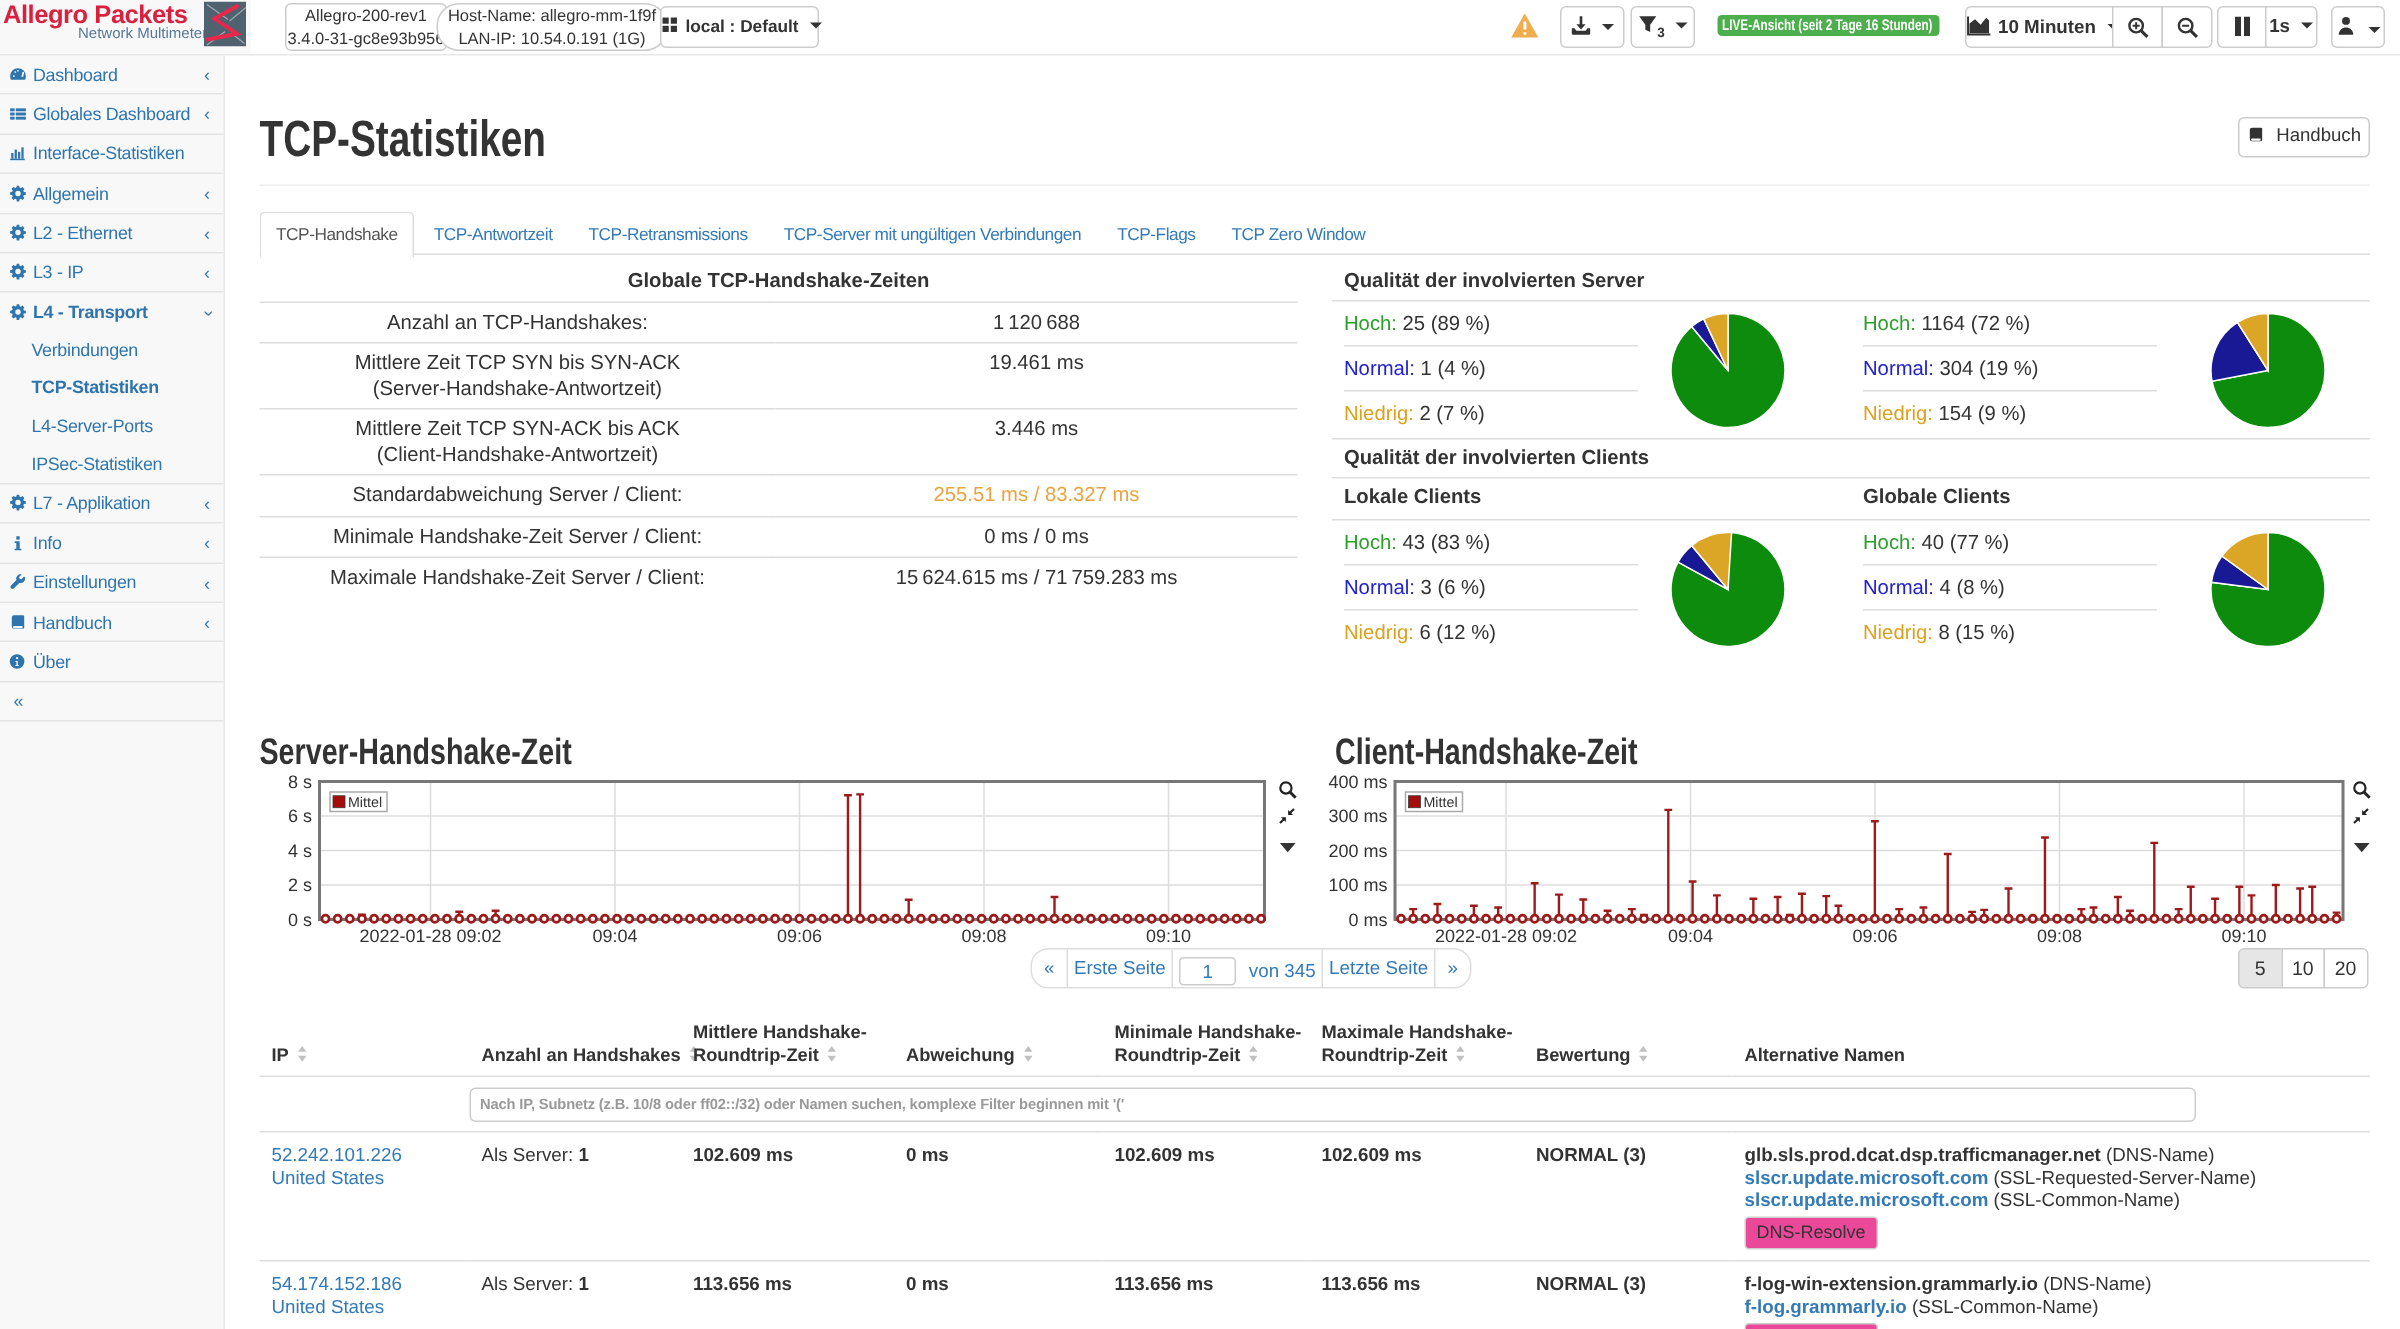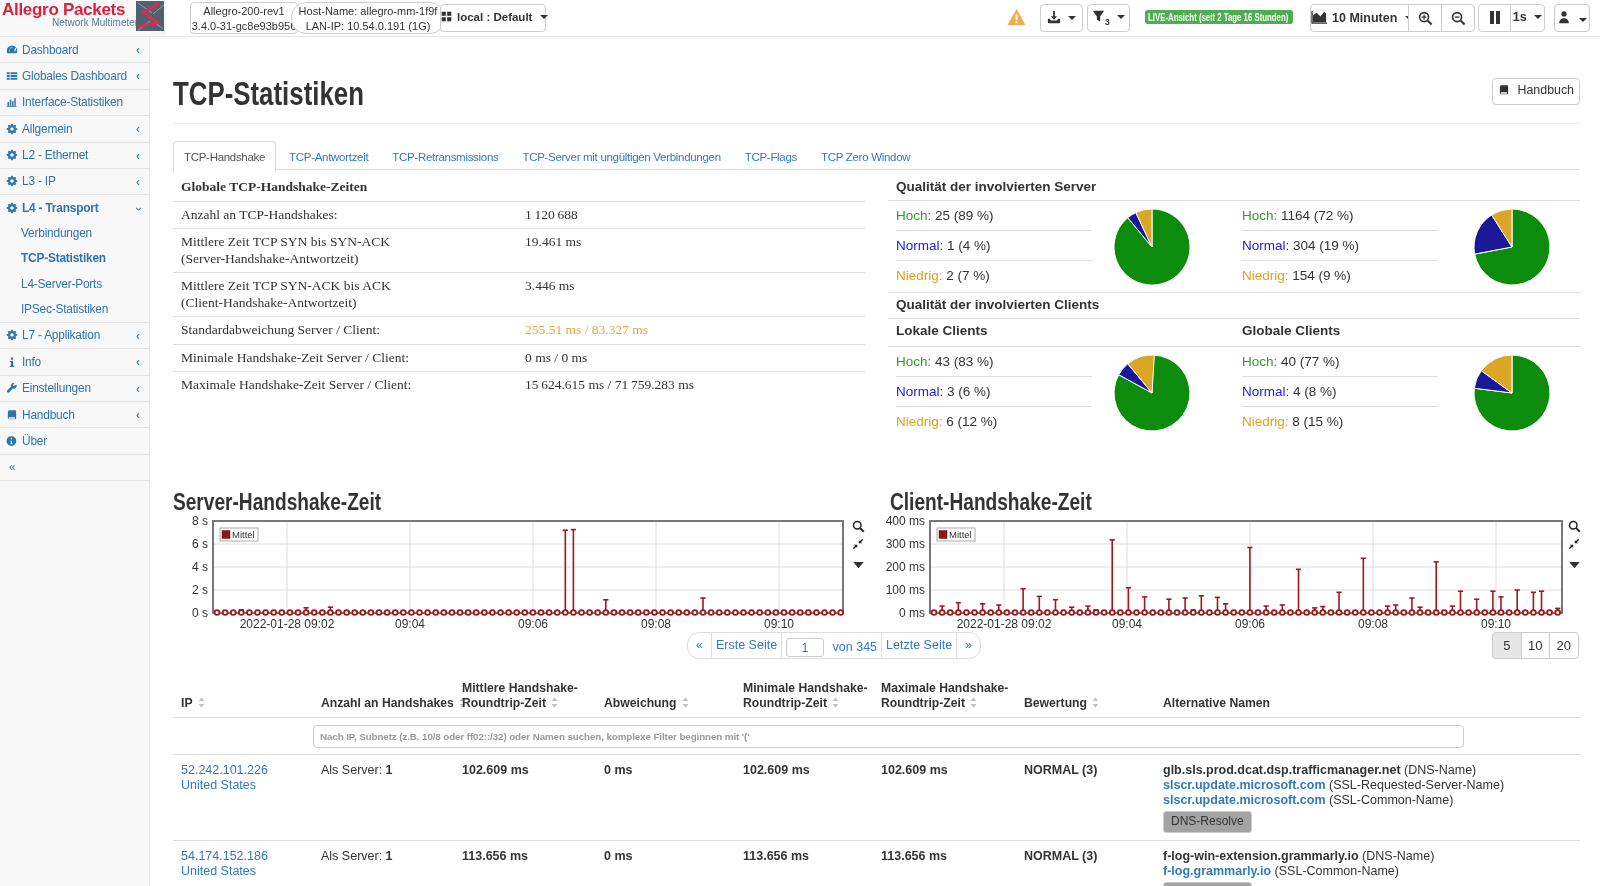"Globale TCP-Handshake-Zeiten" .kvtable td, .kvtable th { font-family: Liberation Serif, serif -> none; text-align: left -> center }
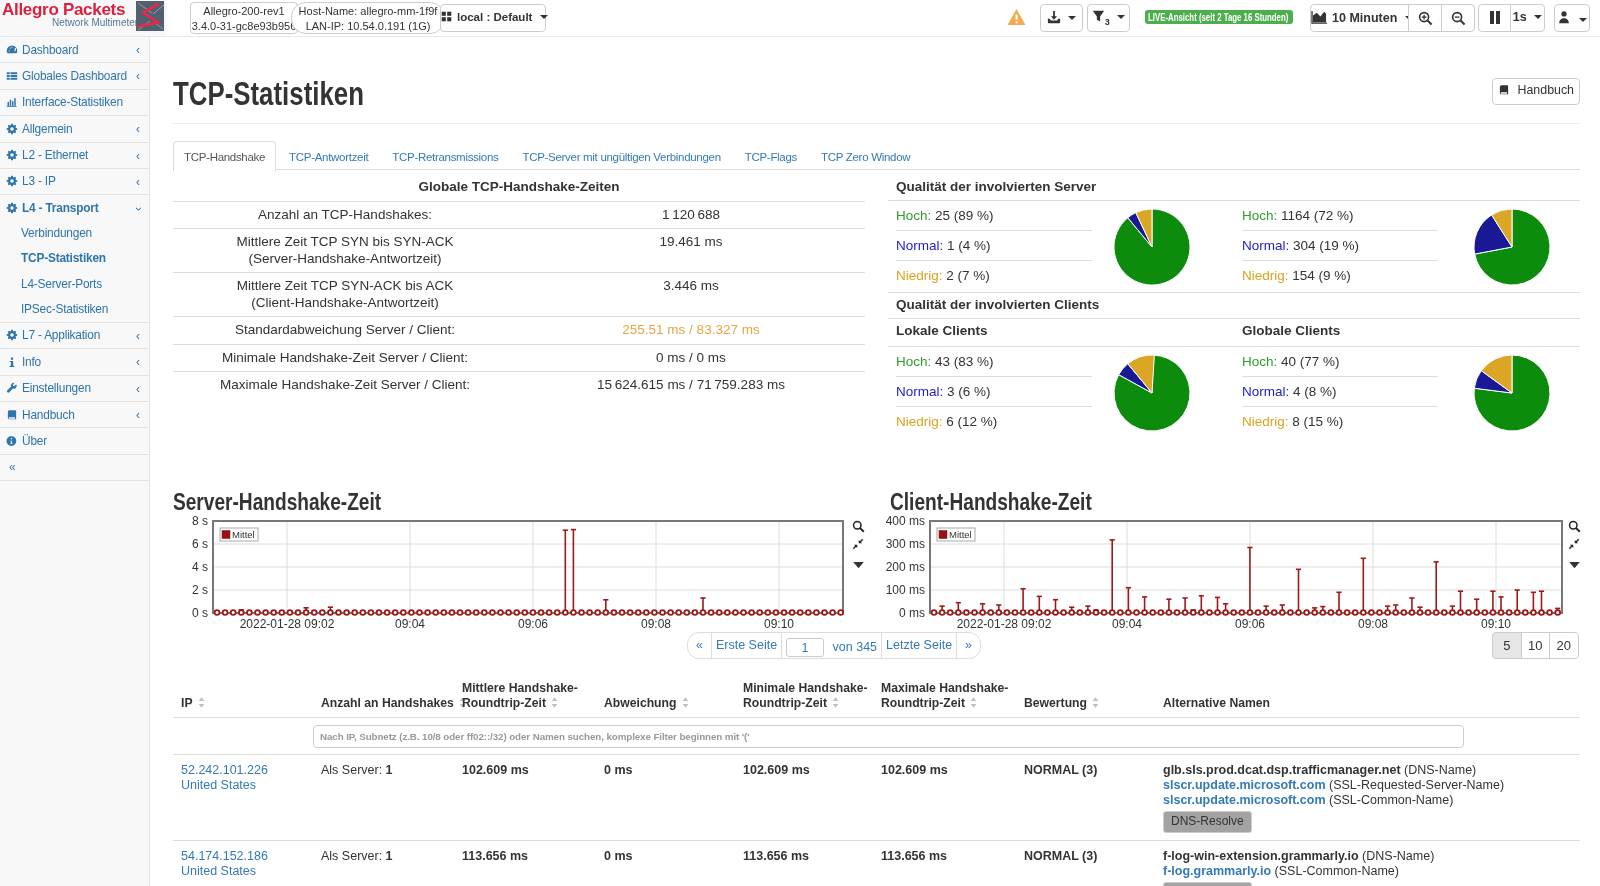"DNS-Resolve" .dnsbtn { background: #a3a3a3 -> #ec4899 }
